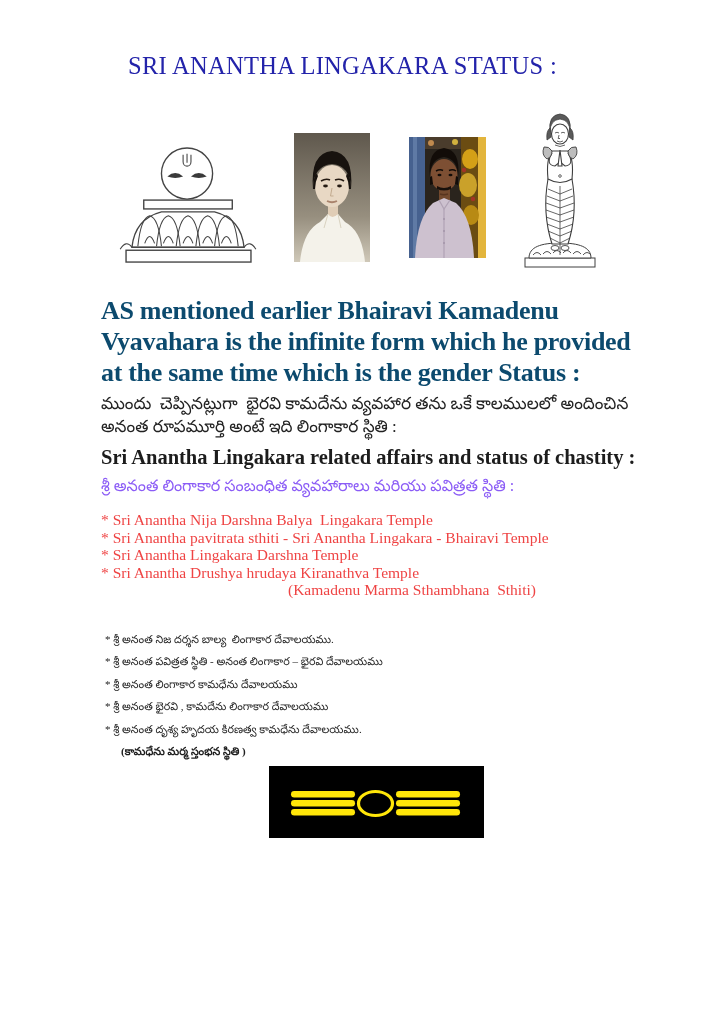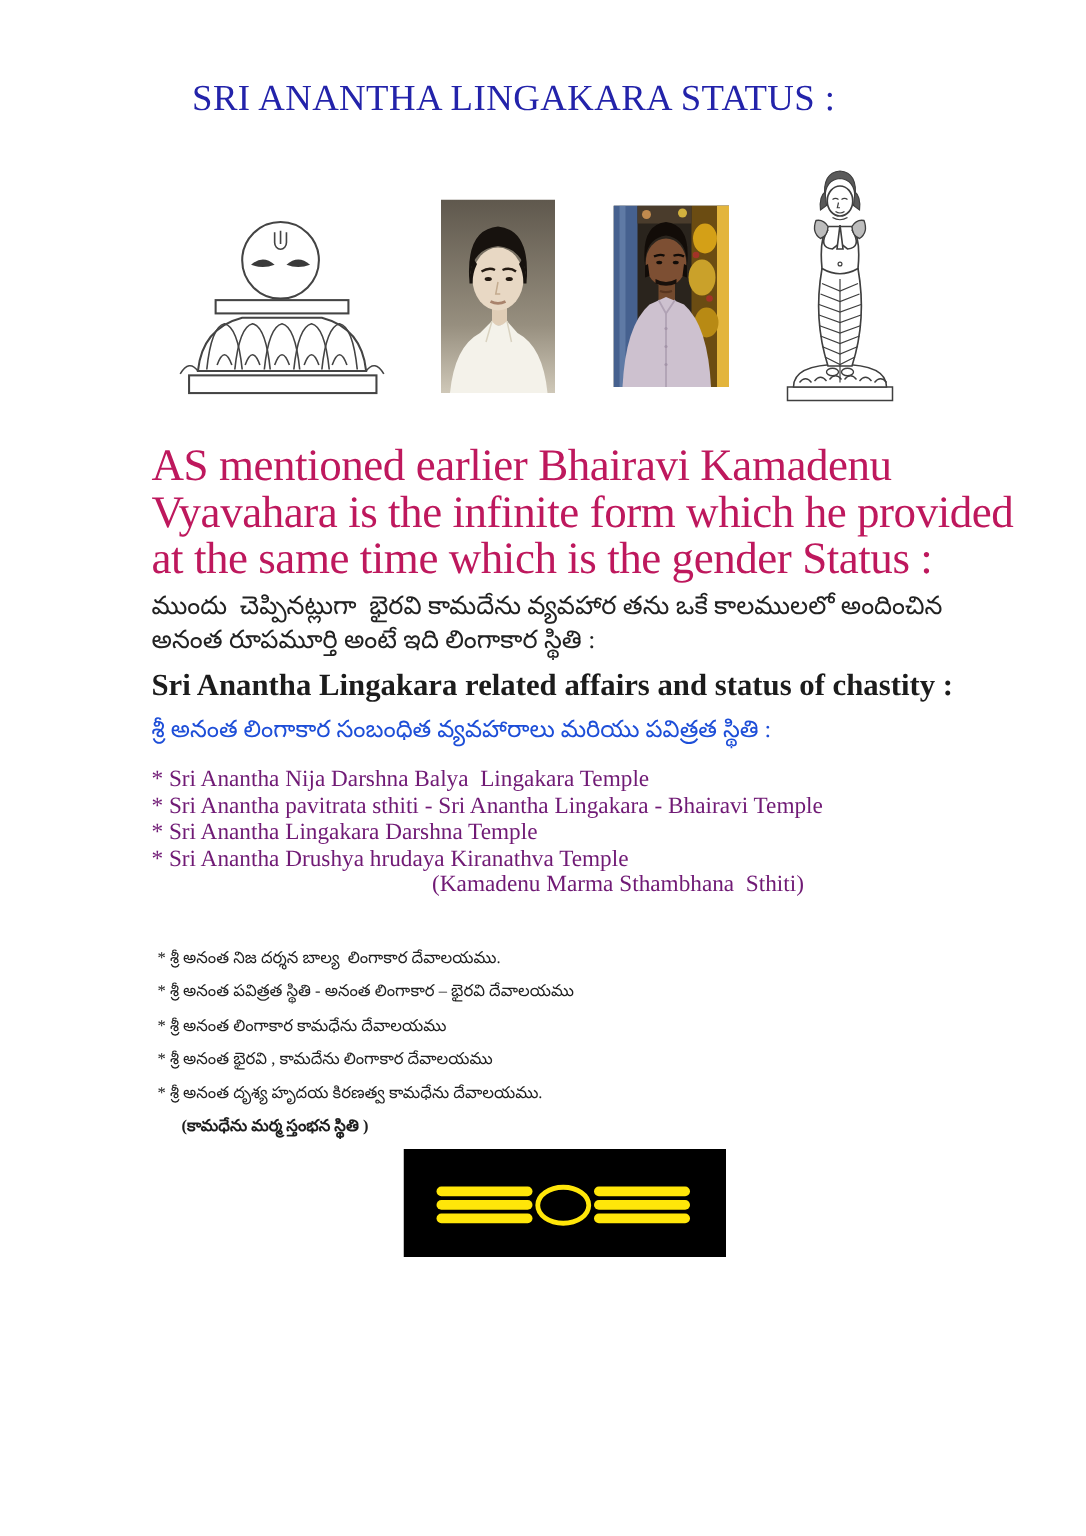"AS mentioned earlier Bhairavi Kamadenu" .intro-en { color: #be185d -> #0c4a6e; font-size: 30px -> 26px; font-weight: none -> bold }
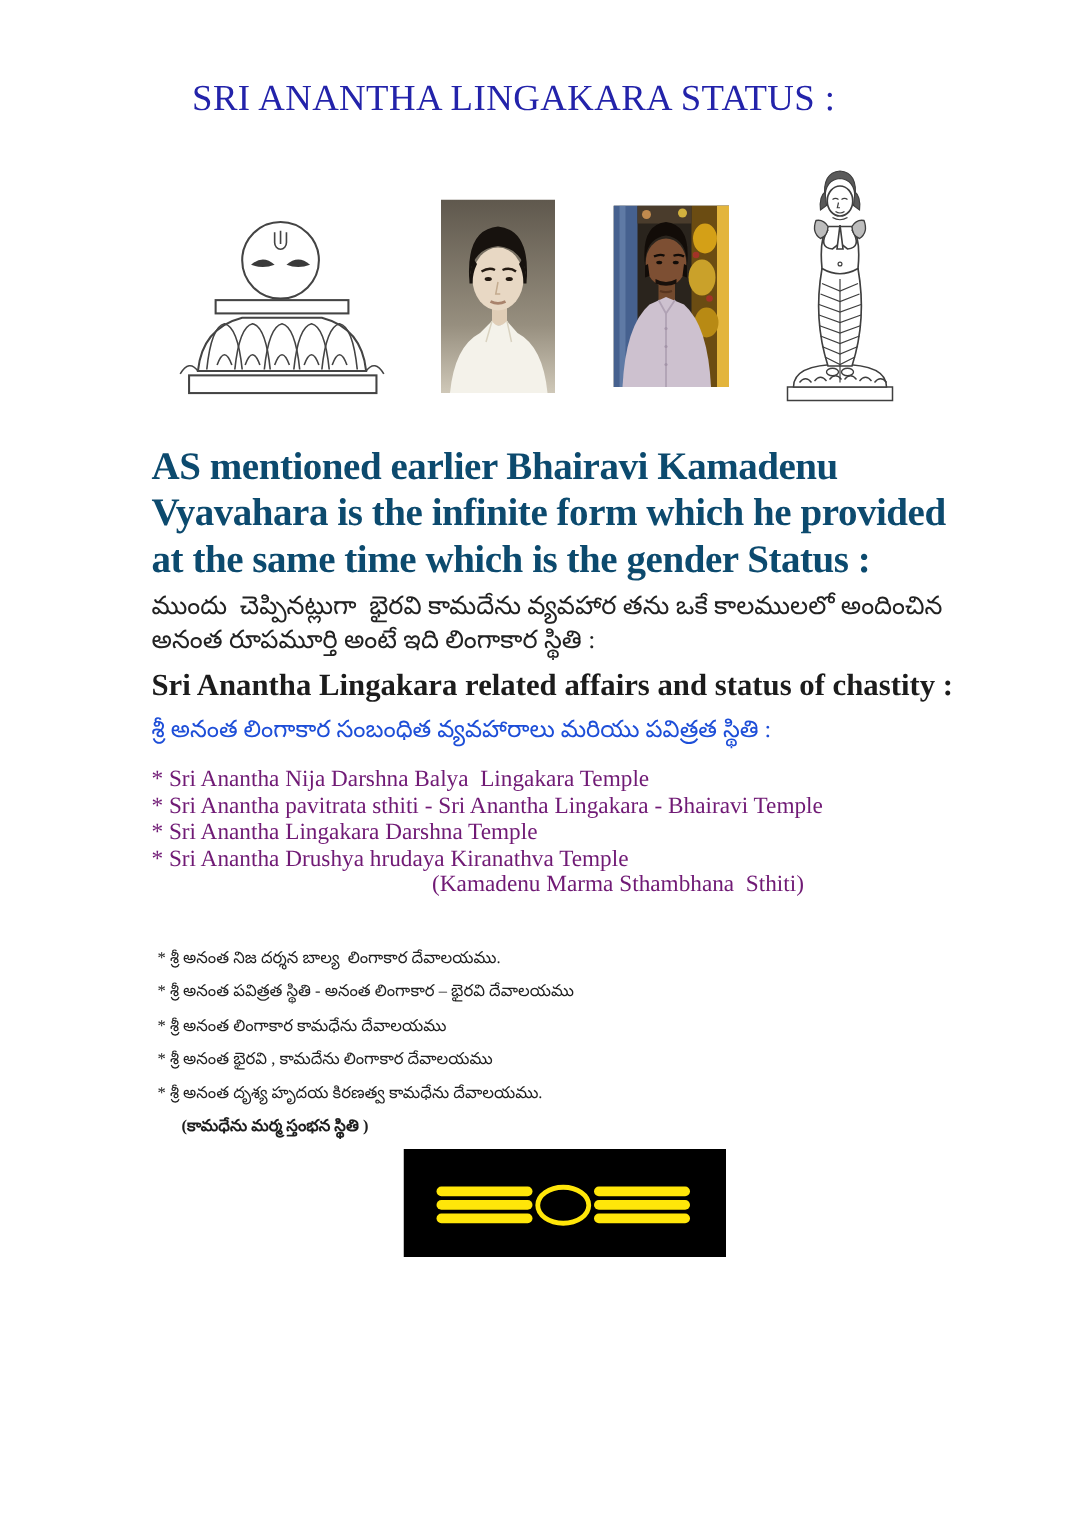"శ్రీ అనంత లింగాకార సంబంధిత వ్యవహారాలు" .heading-te { color: #1d4ed8 -> #8b5cf6 }
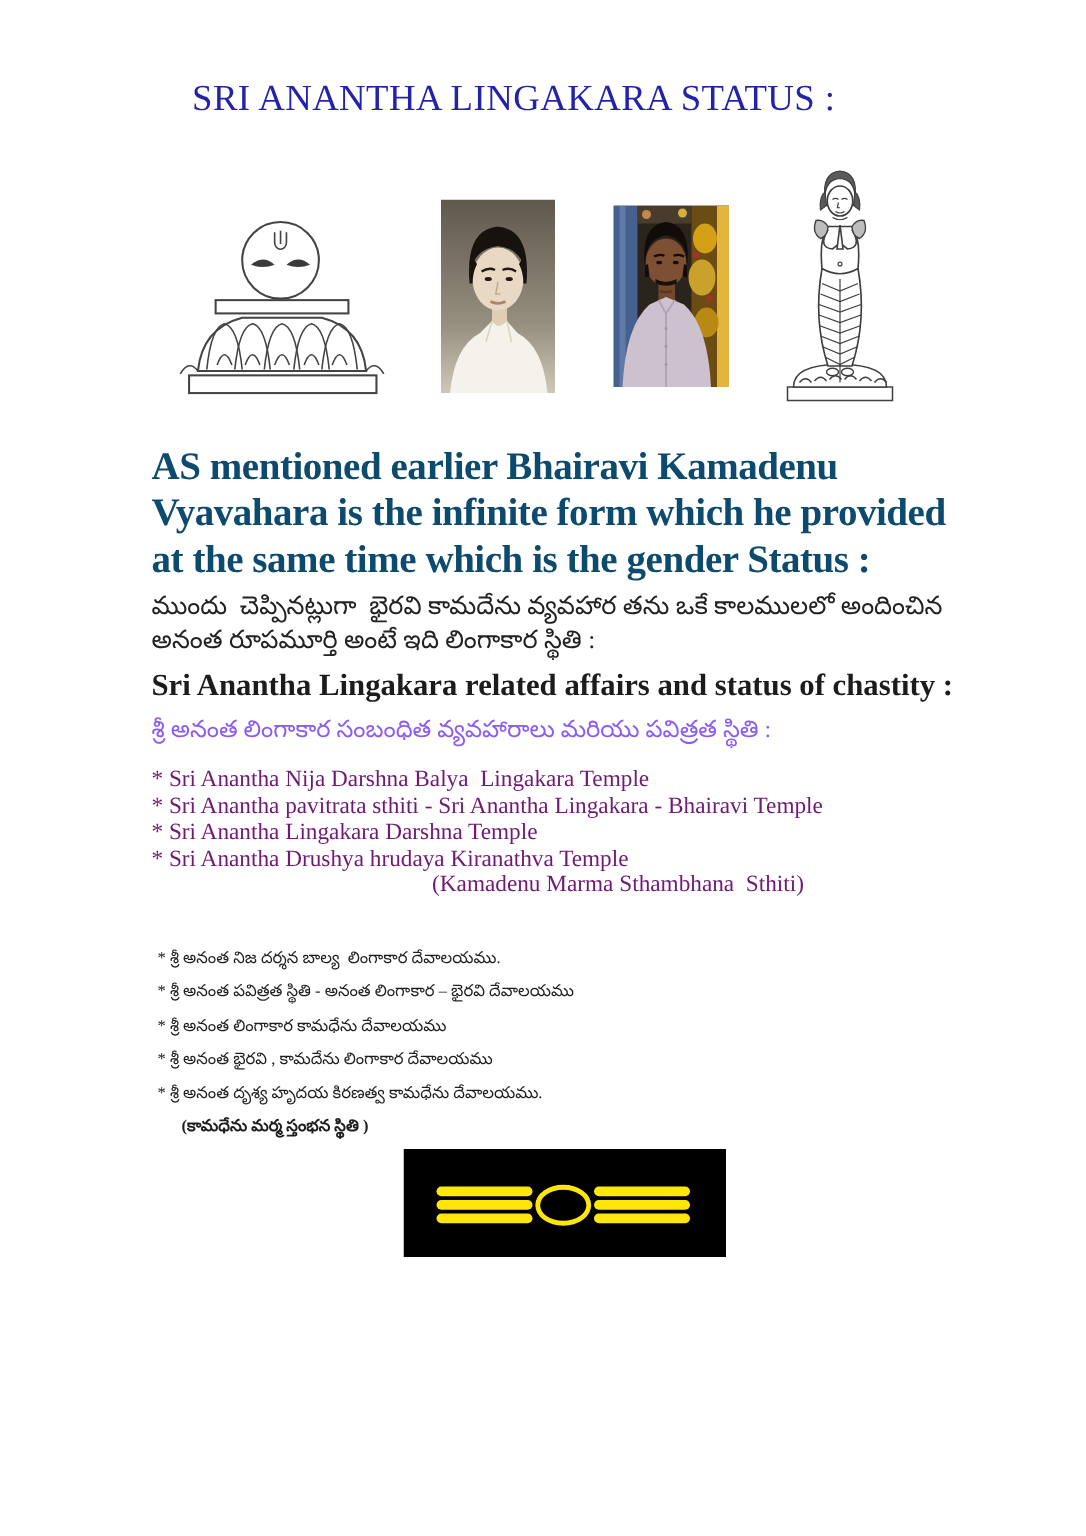"* Sri Anantha Nija Darshna" .list-en { color: #701a75 -> #ef4444 }
